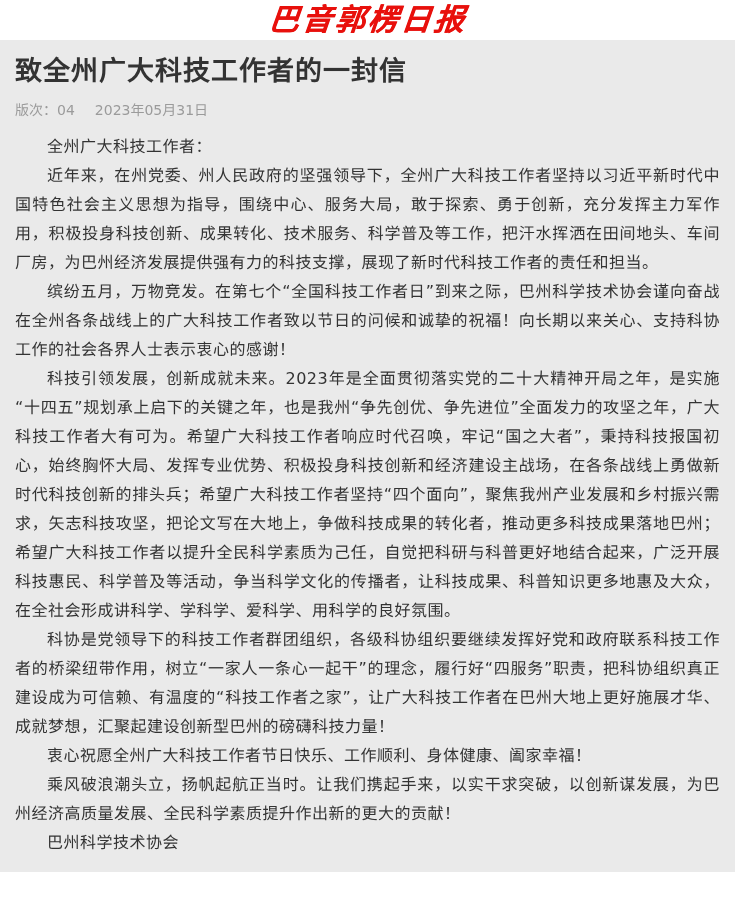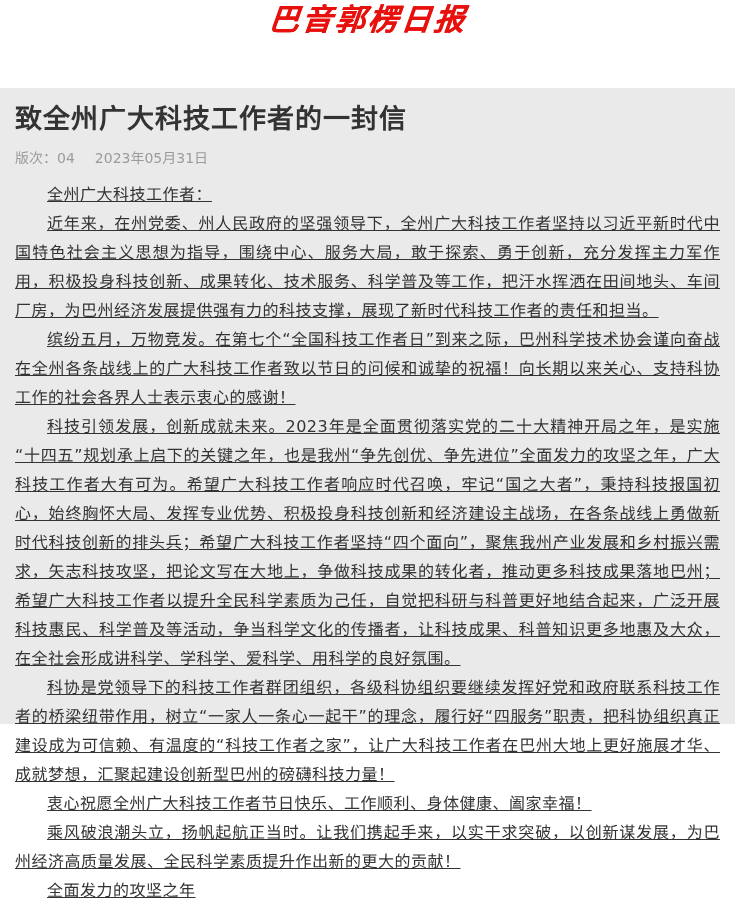"致全州广大科技工作者的一封信" .content { height: 636px -> 832px; margin-top: 48px -> none }
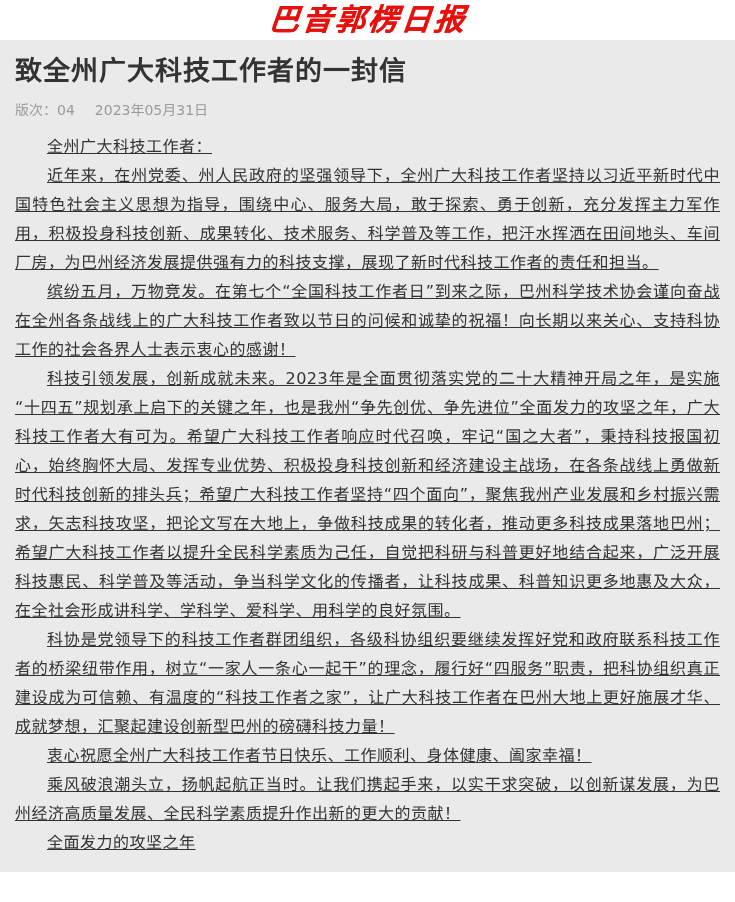"全州广大科技工作者：" .para { text-decoration: underline -> none }
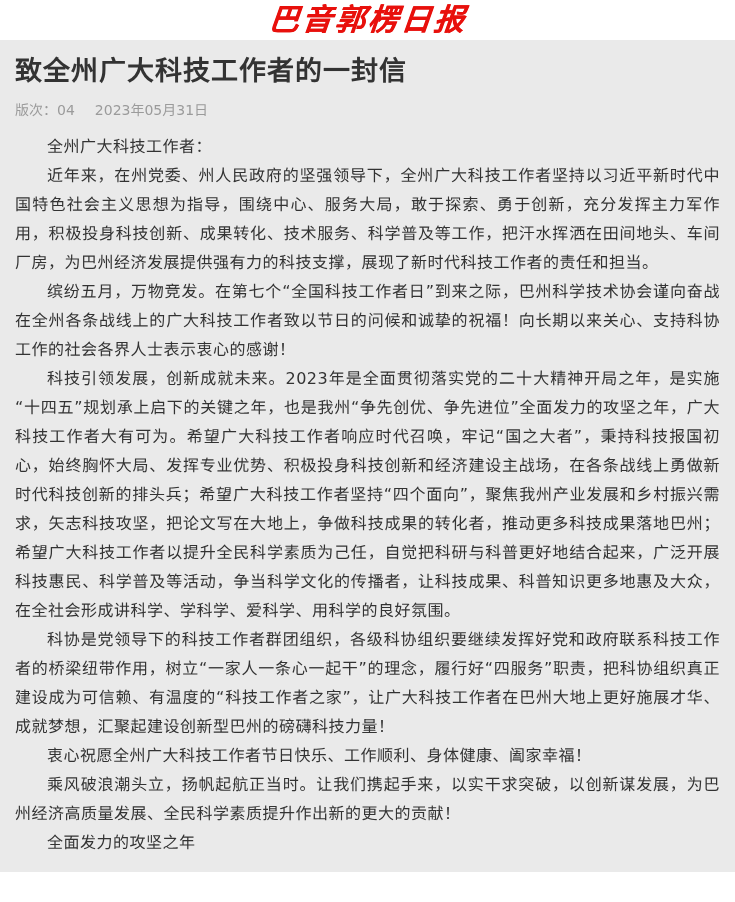"全面发力的攻坚之年" p.para { text: 全面发力的攻坚之年 -> 巴州科学技术协会 }
